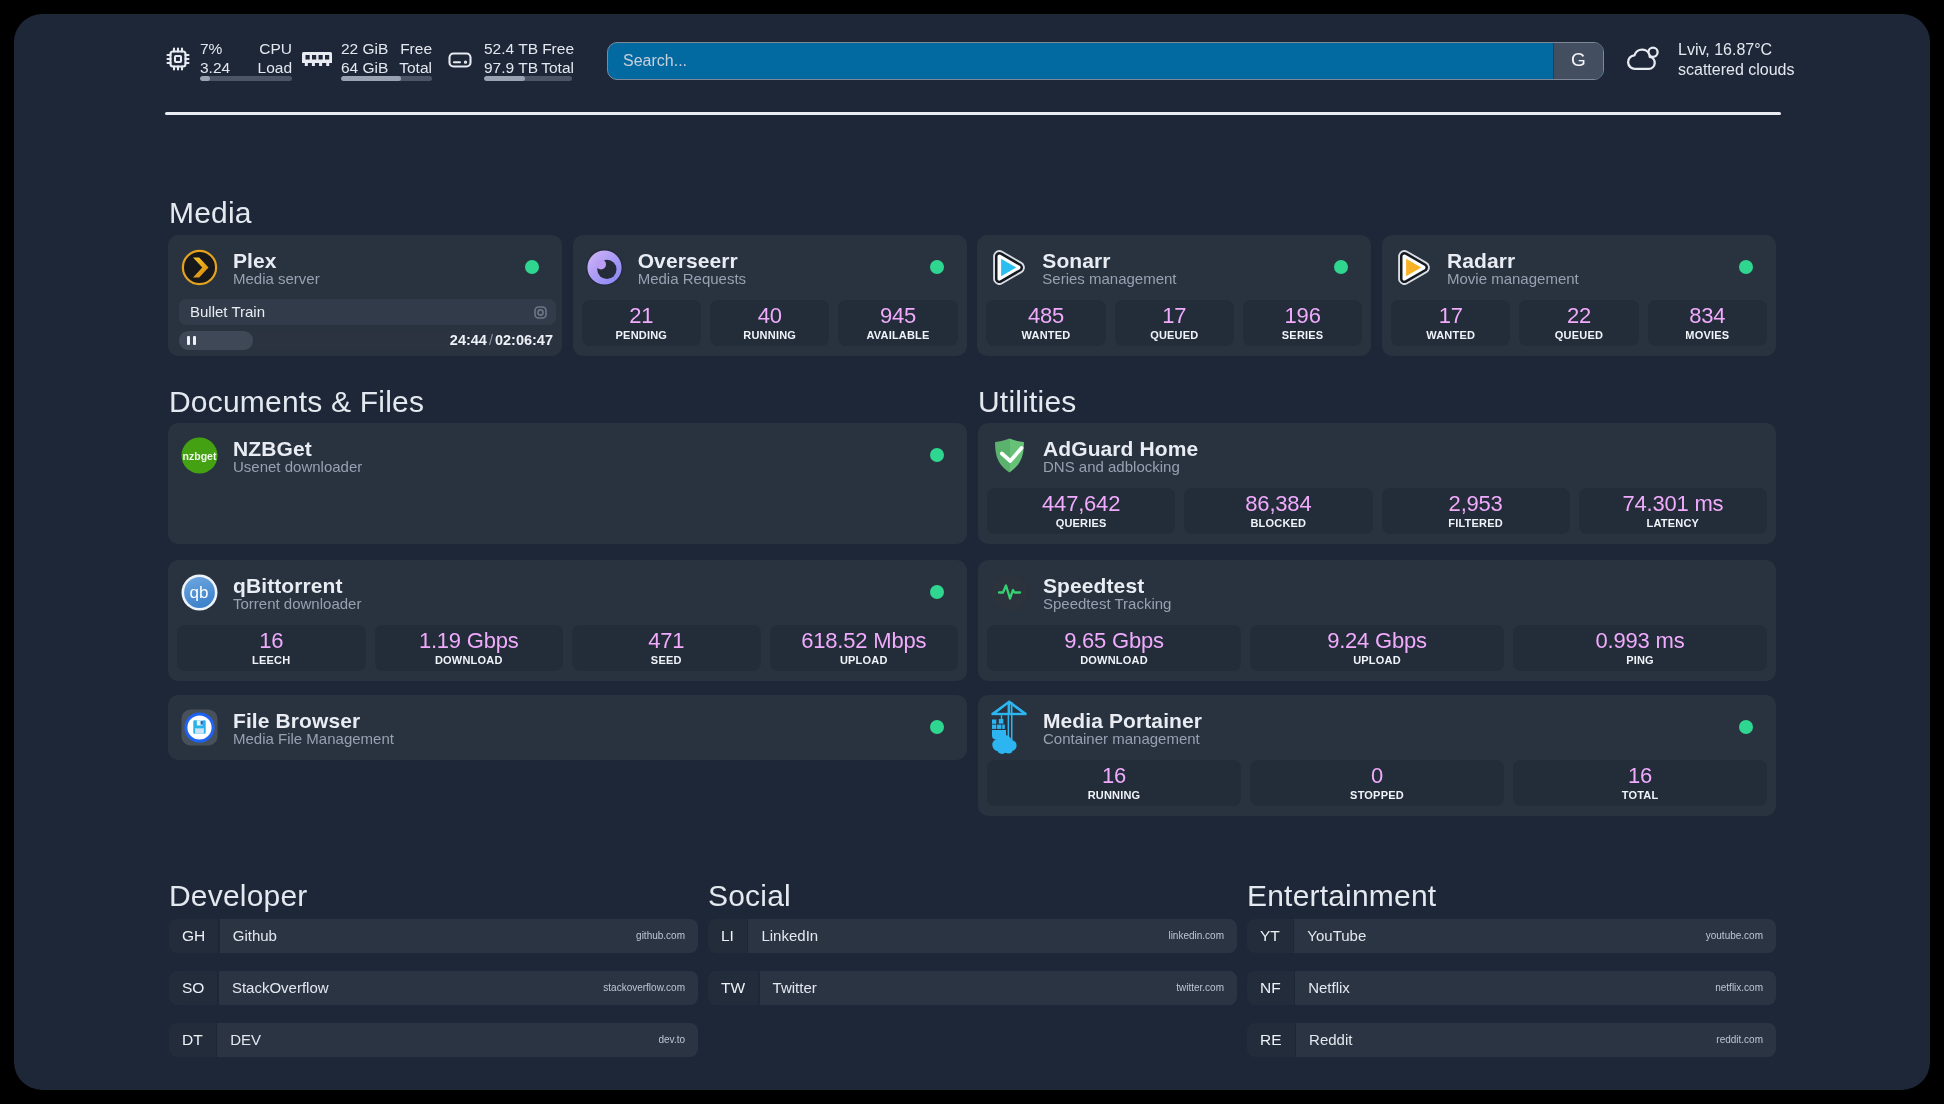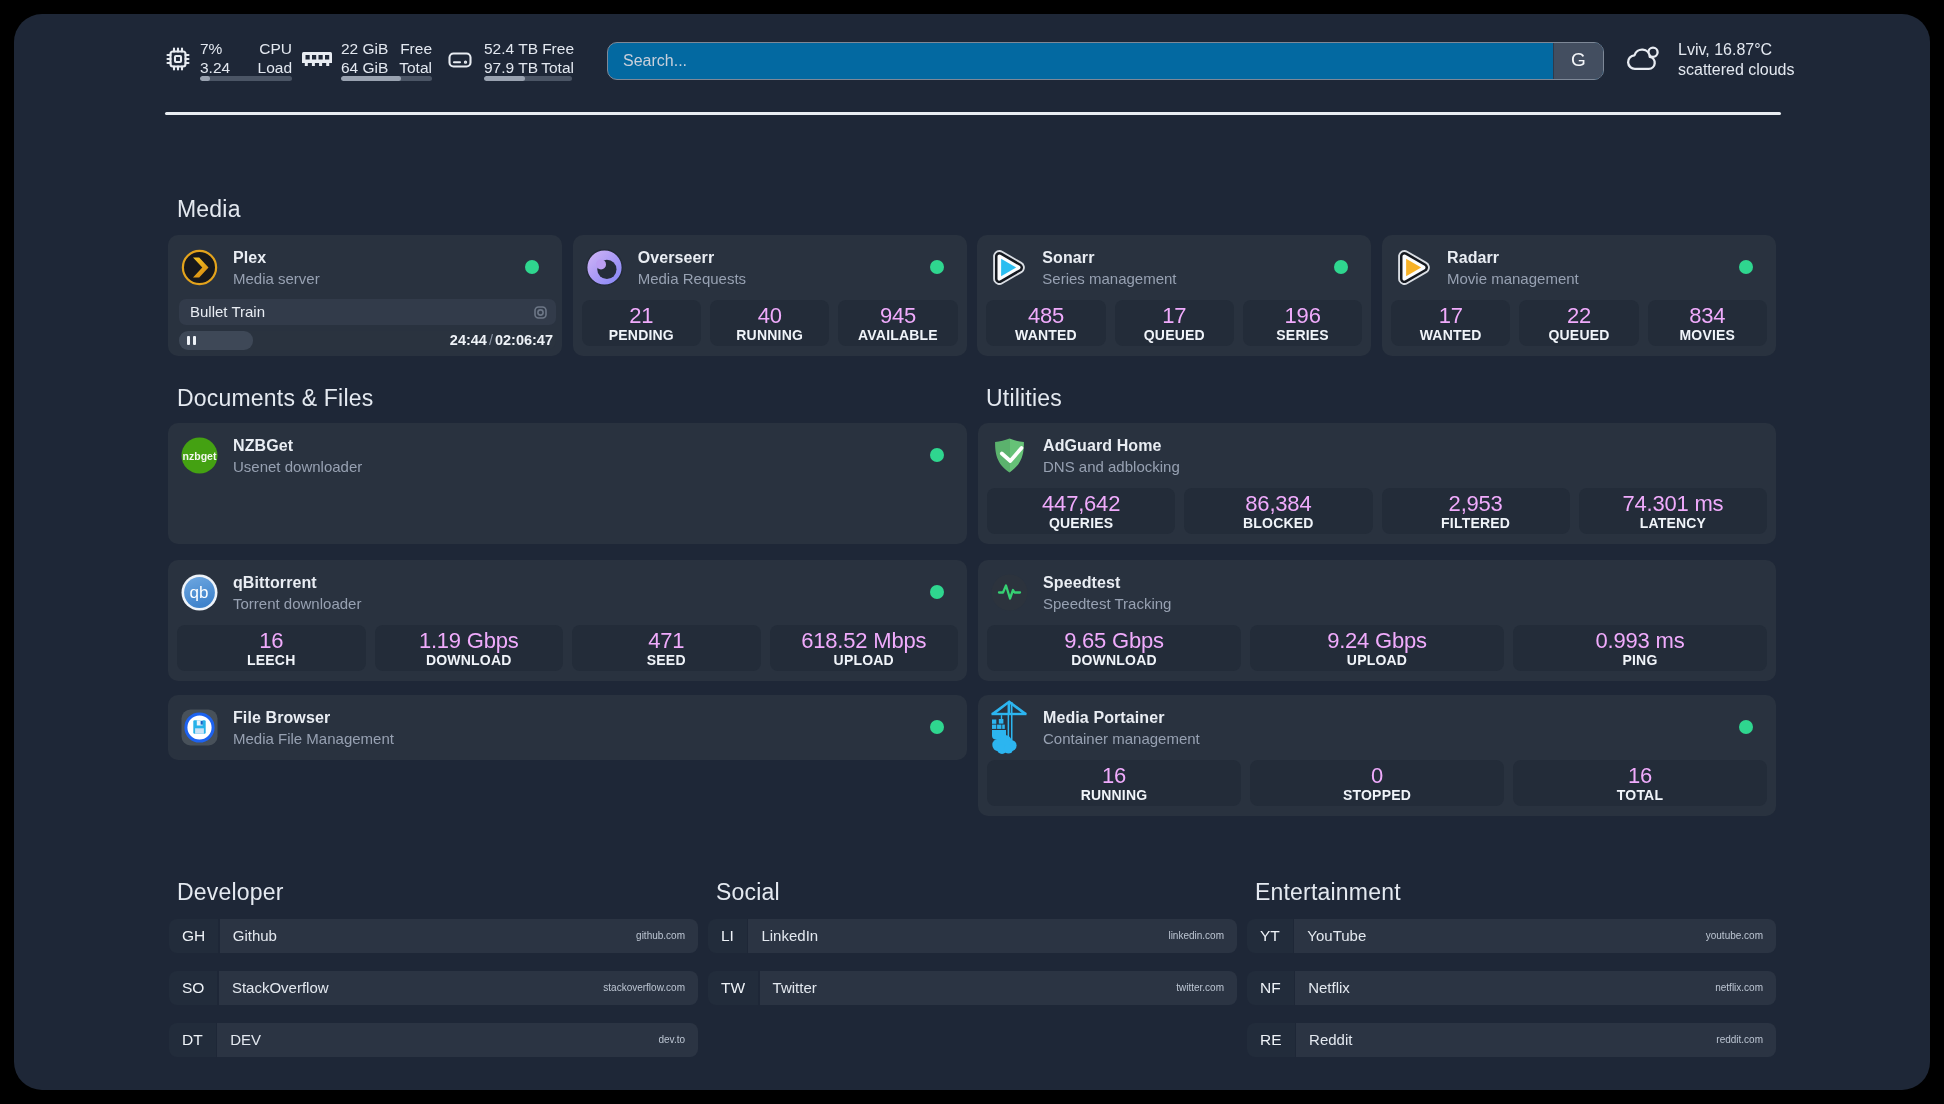"Media" .stitle { font-size: 23px -> 30px; margin-left: 8px -> none }
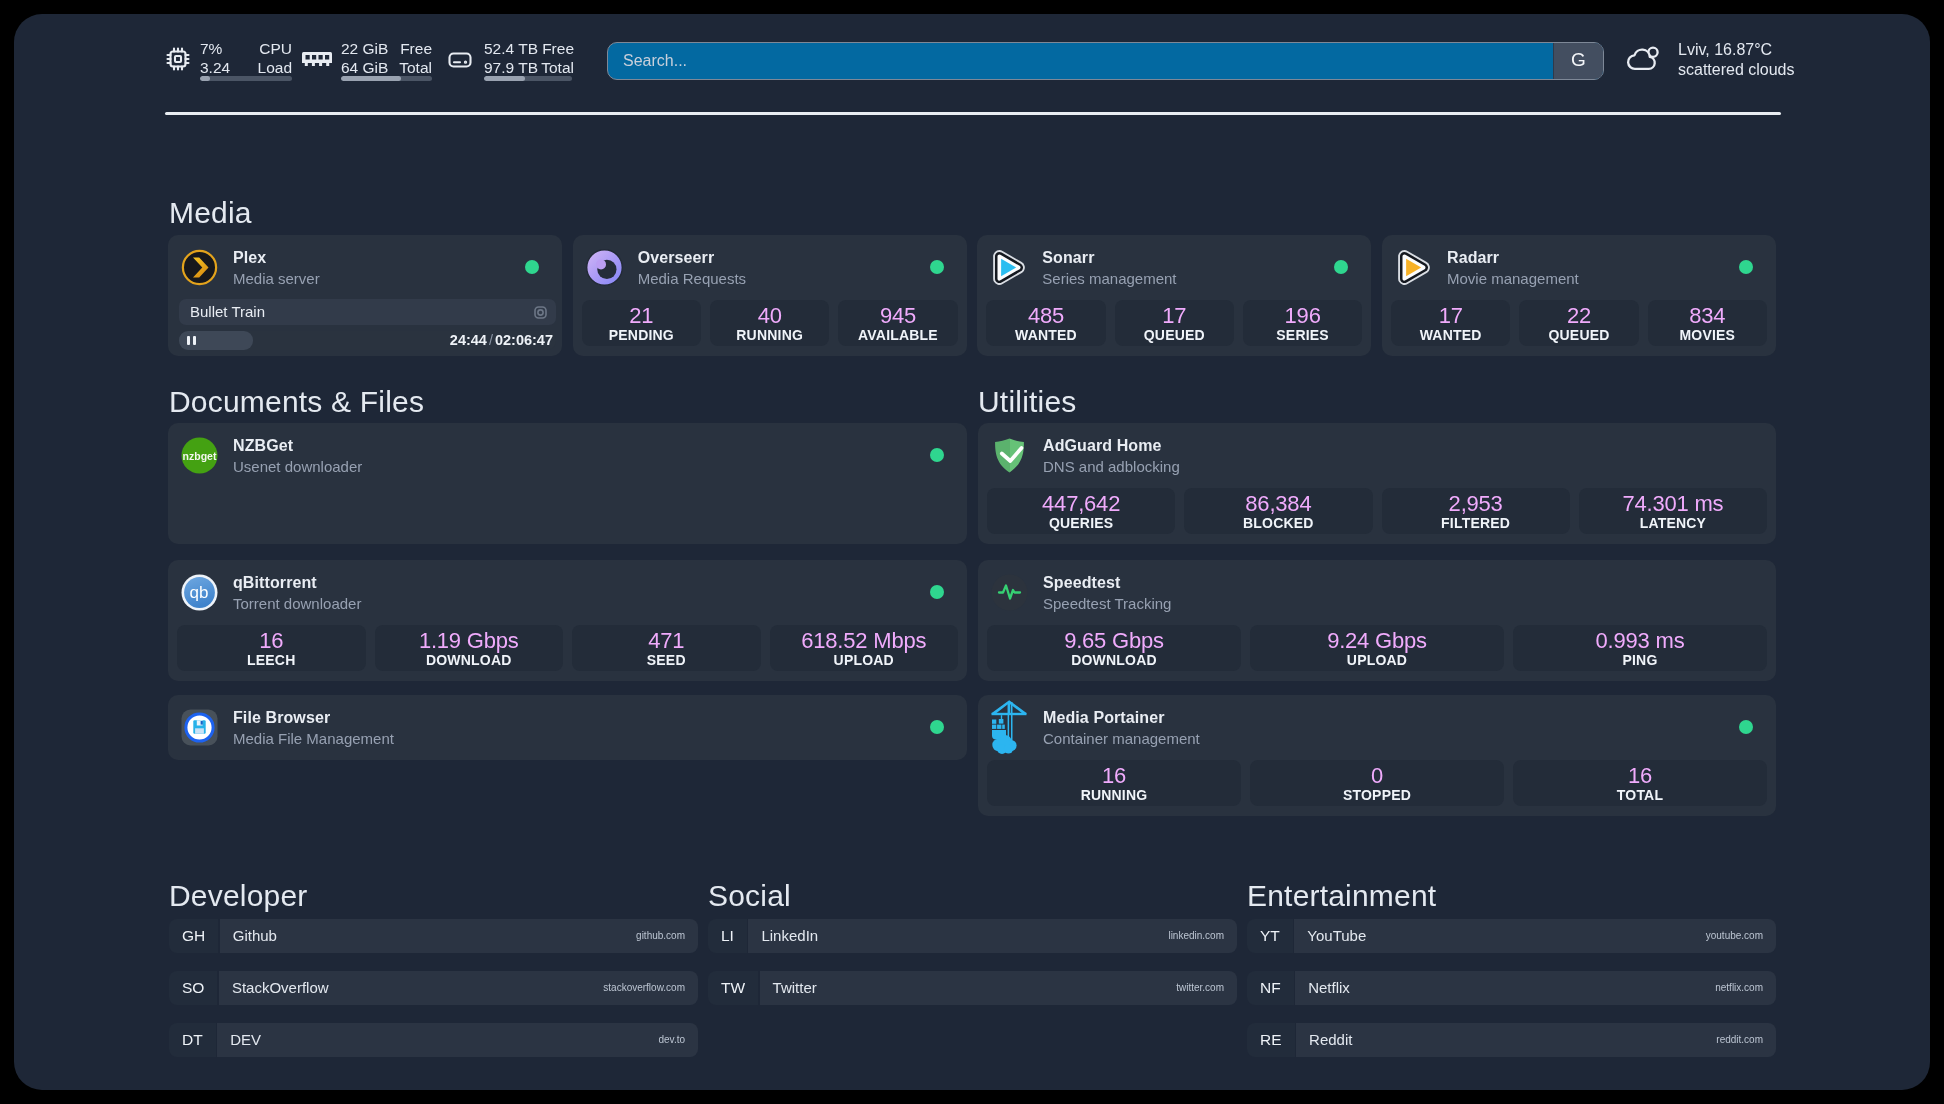"Plex" .ctitle { font-size: 16px -> 21px }
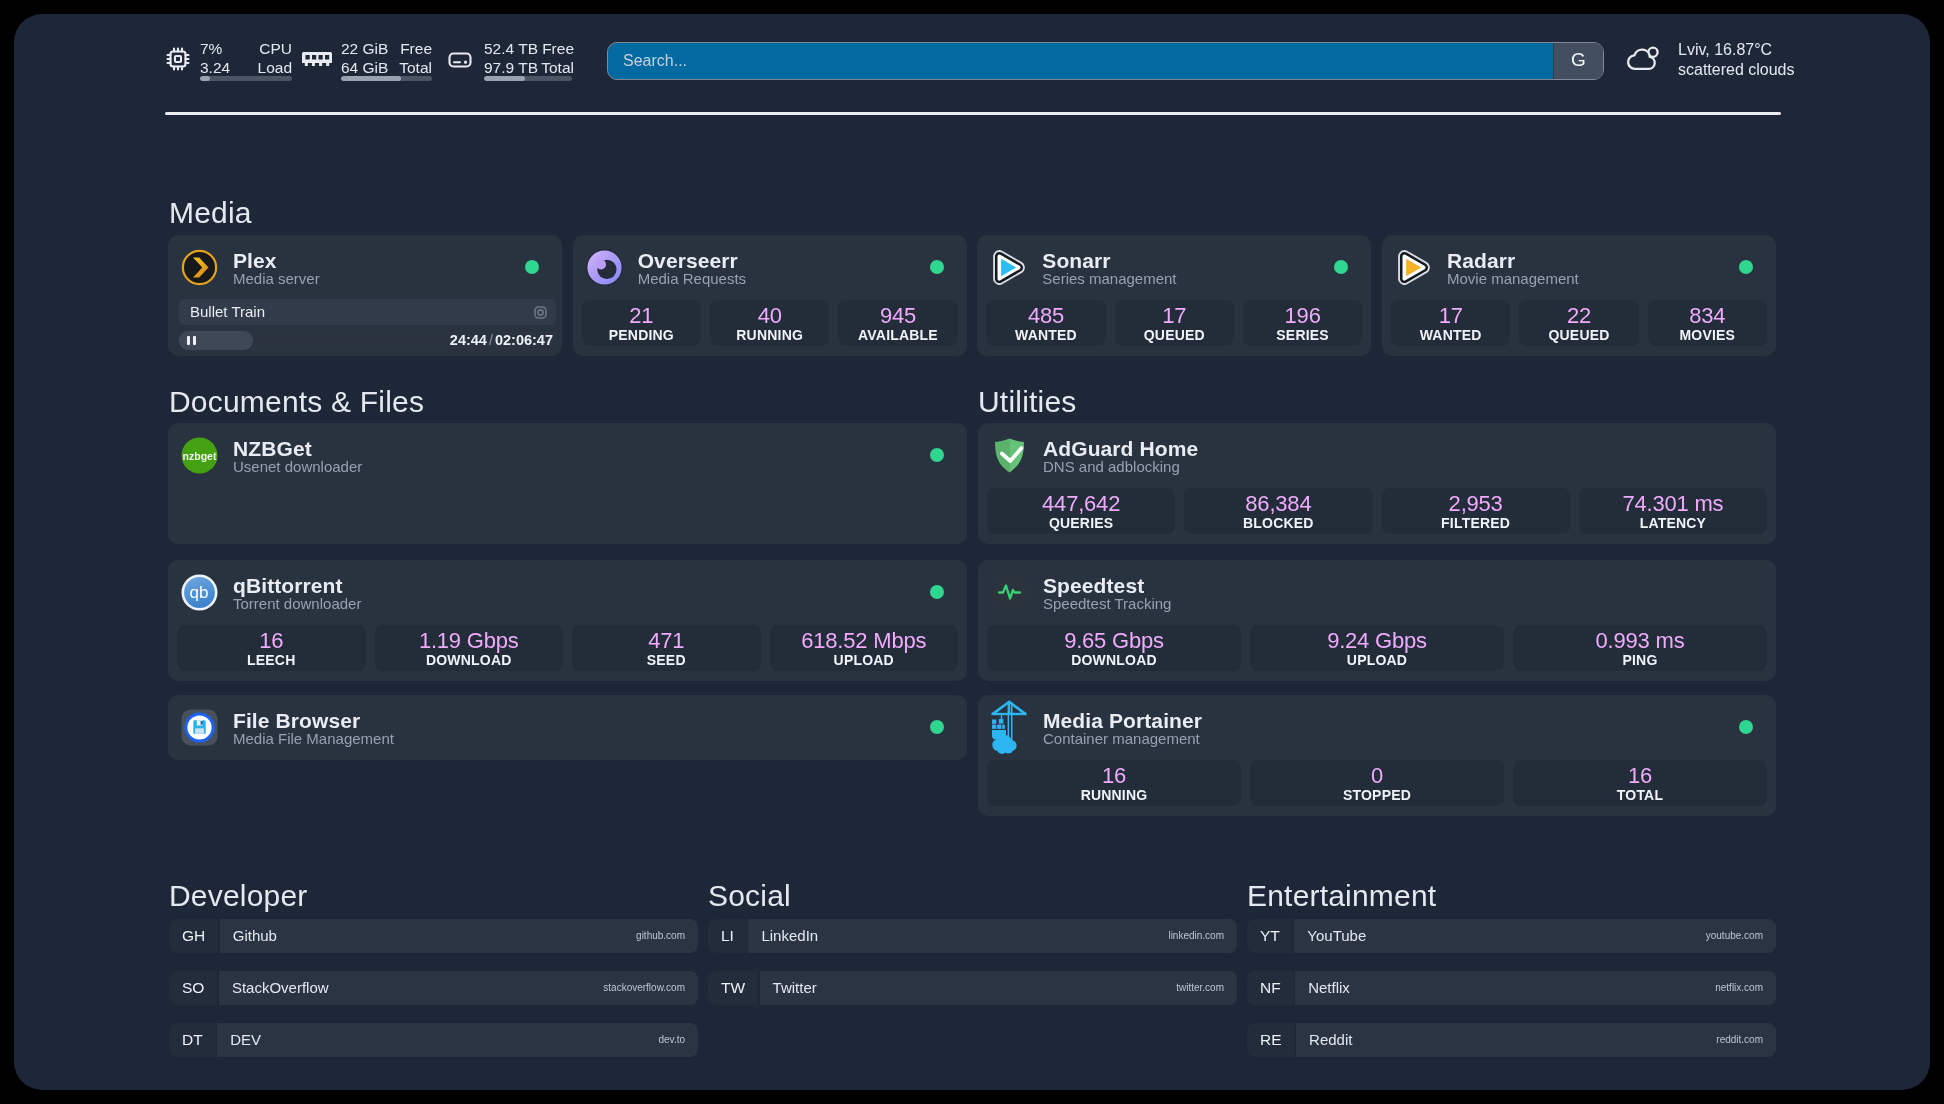"PENDING" .stat .l { font-size: 14px -> 11px }
